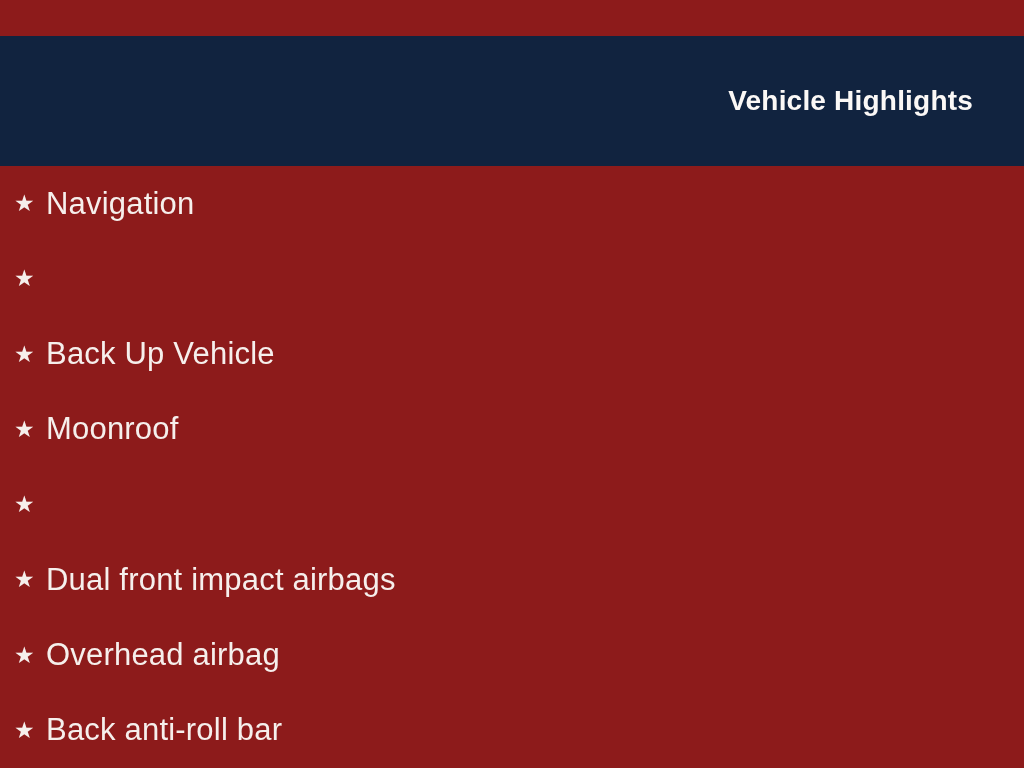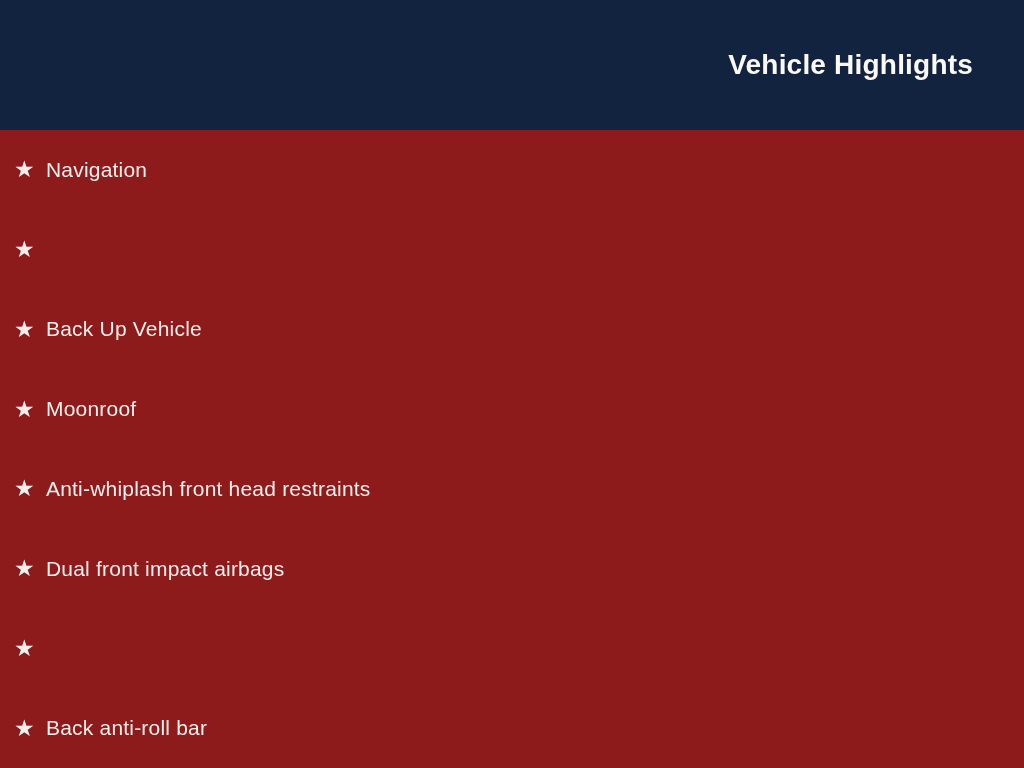"Vehicle Highlights" .header { margin-top: none -> 36px }
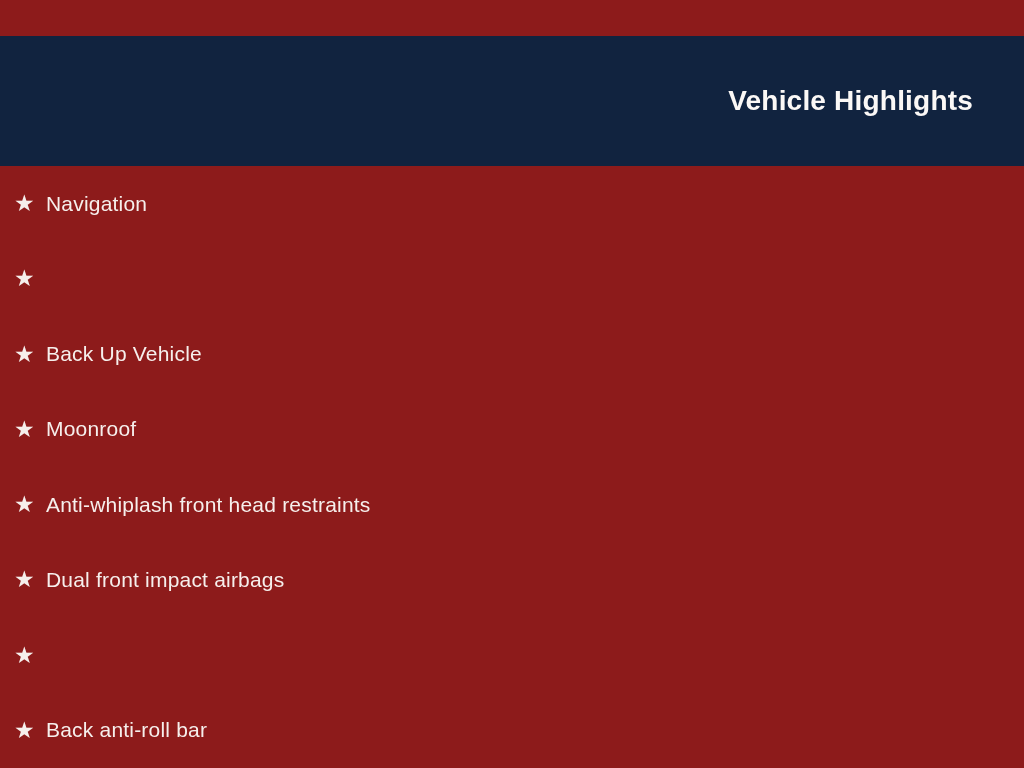"Navigation" .item-label { font-size: 21px -> 31px }
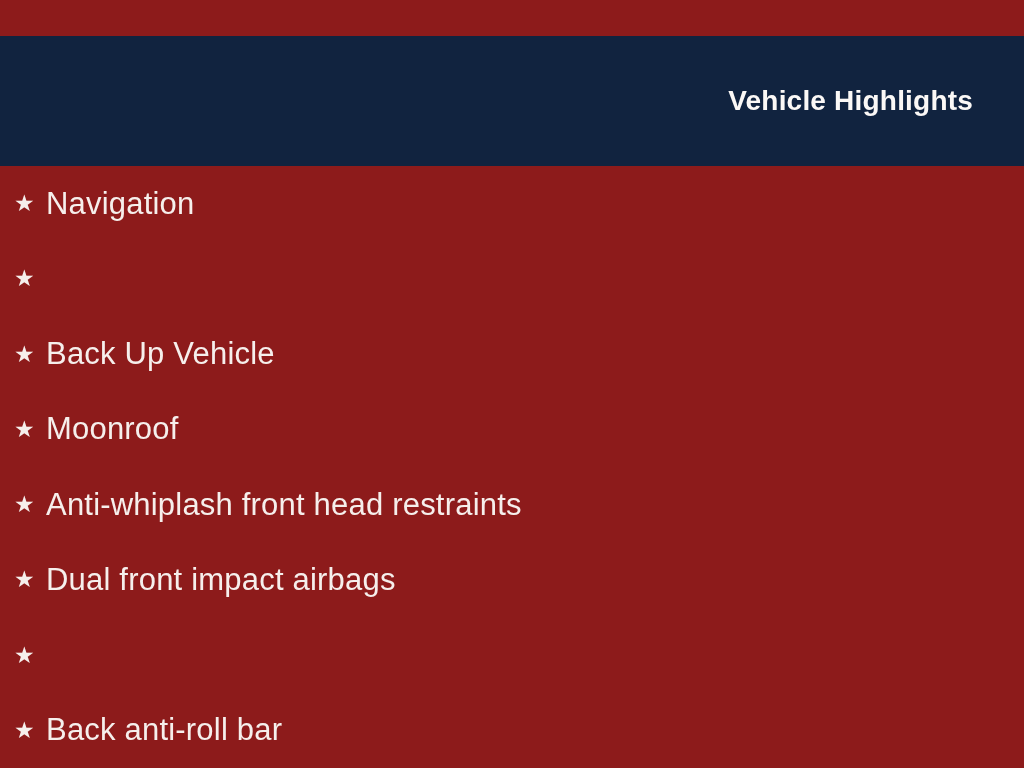"Anti-whiplash front head restraints" span.item-label { html: <span>Anti-whiplash front head restraints</span> -> none }
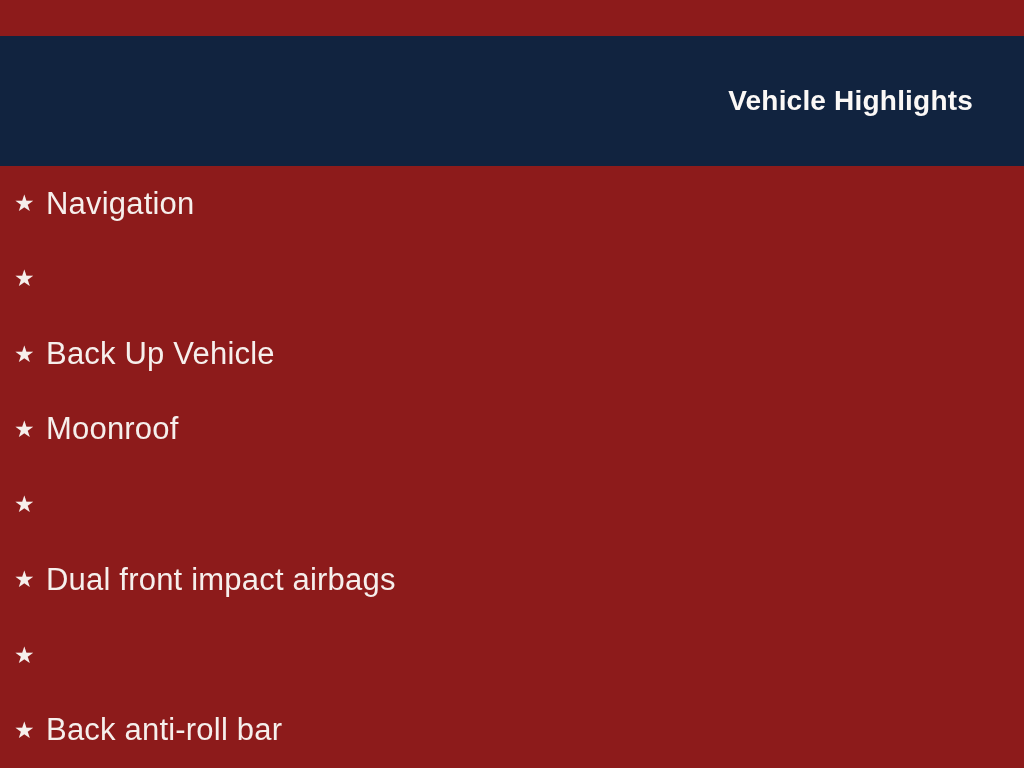"Overhead airbag" span.item-label { html: none -> <span>Overhead airbag</span> }
